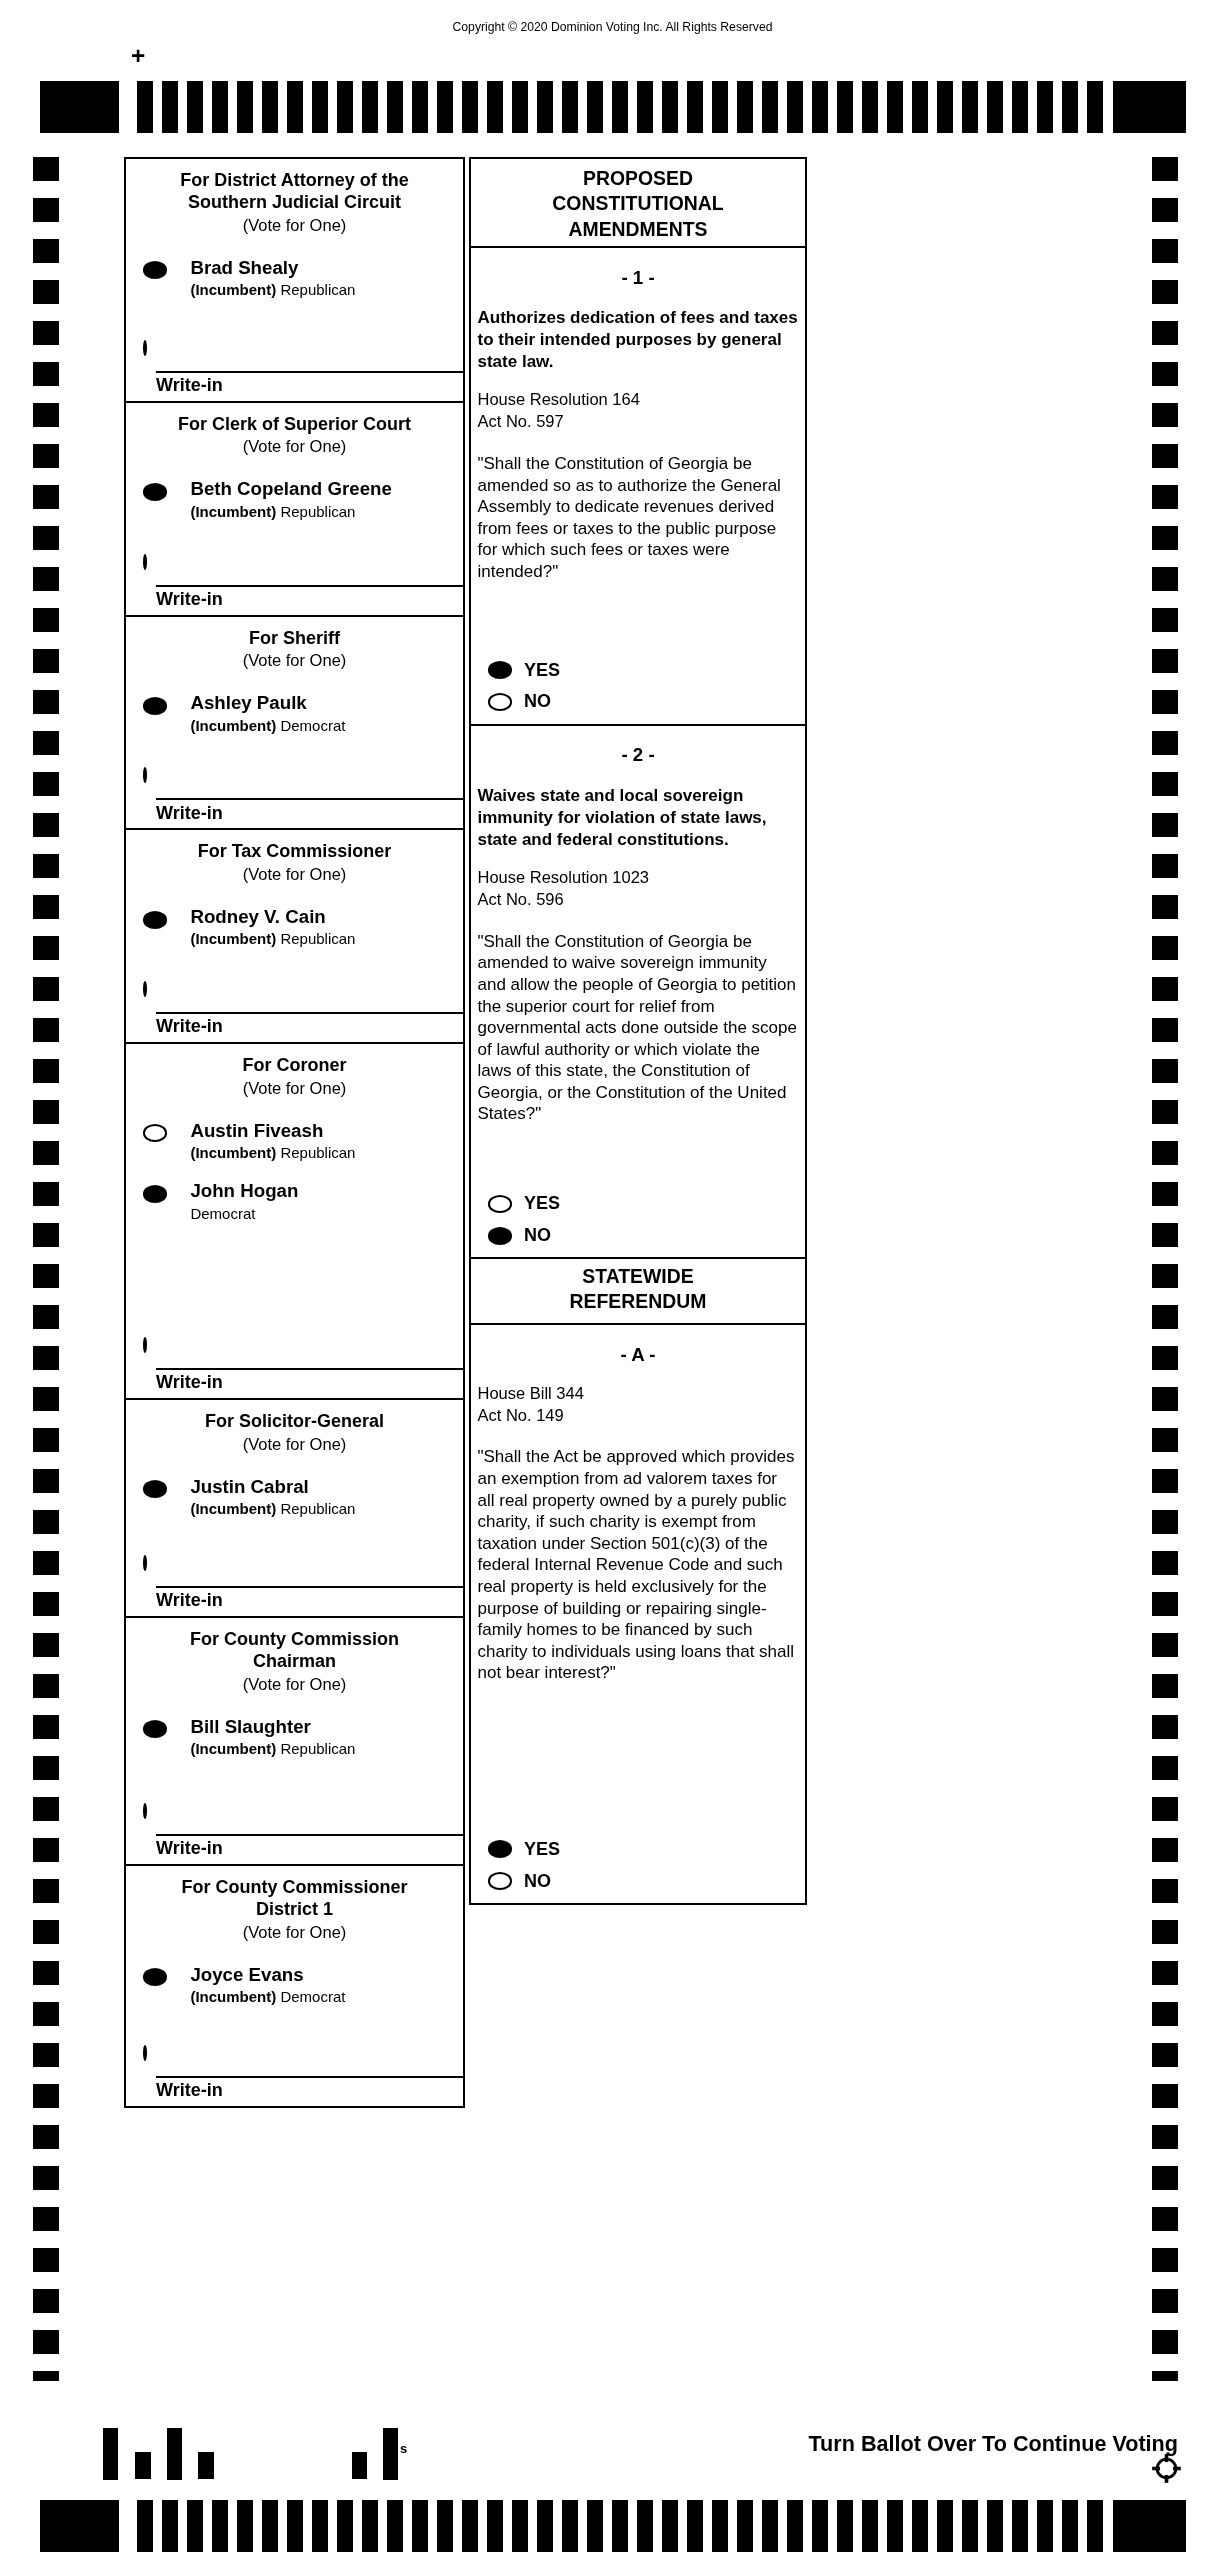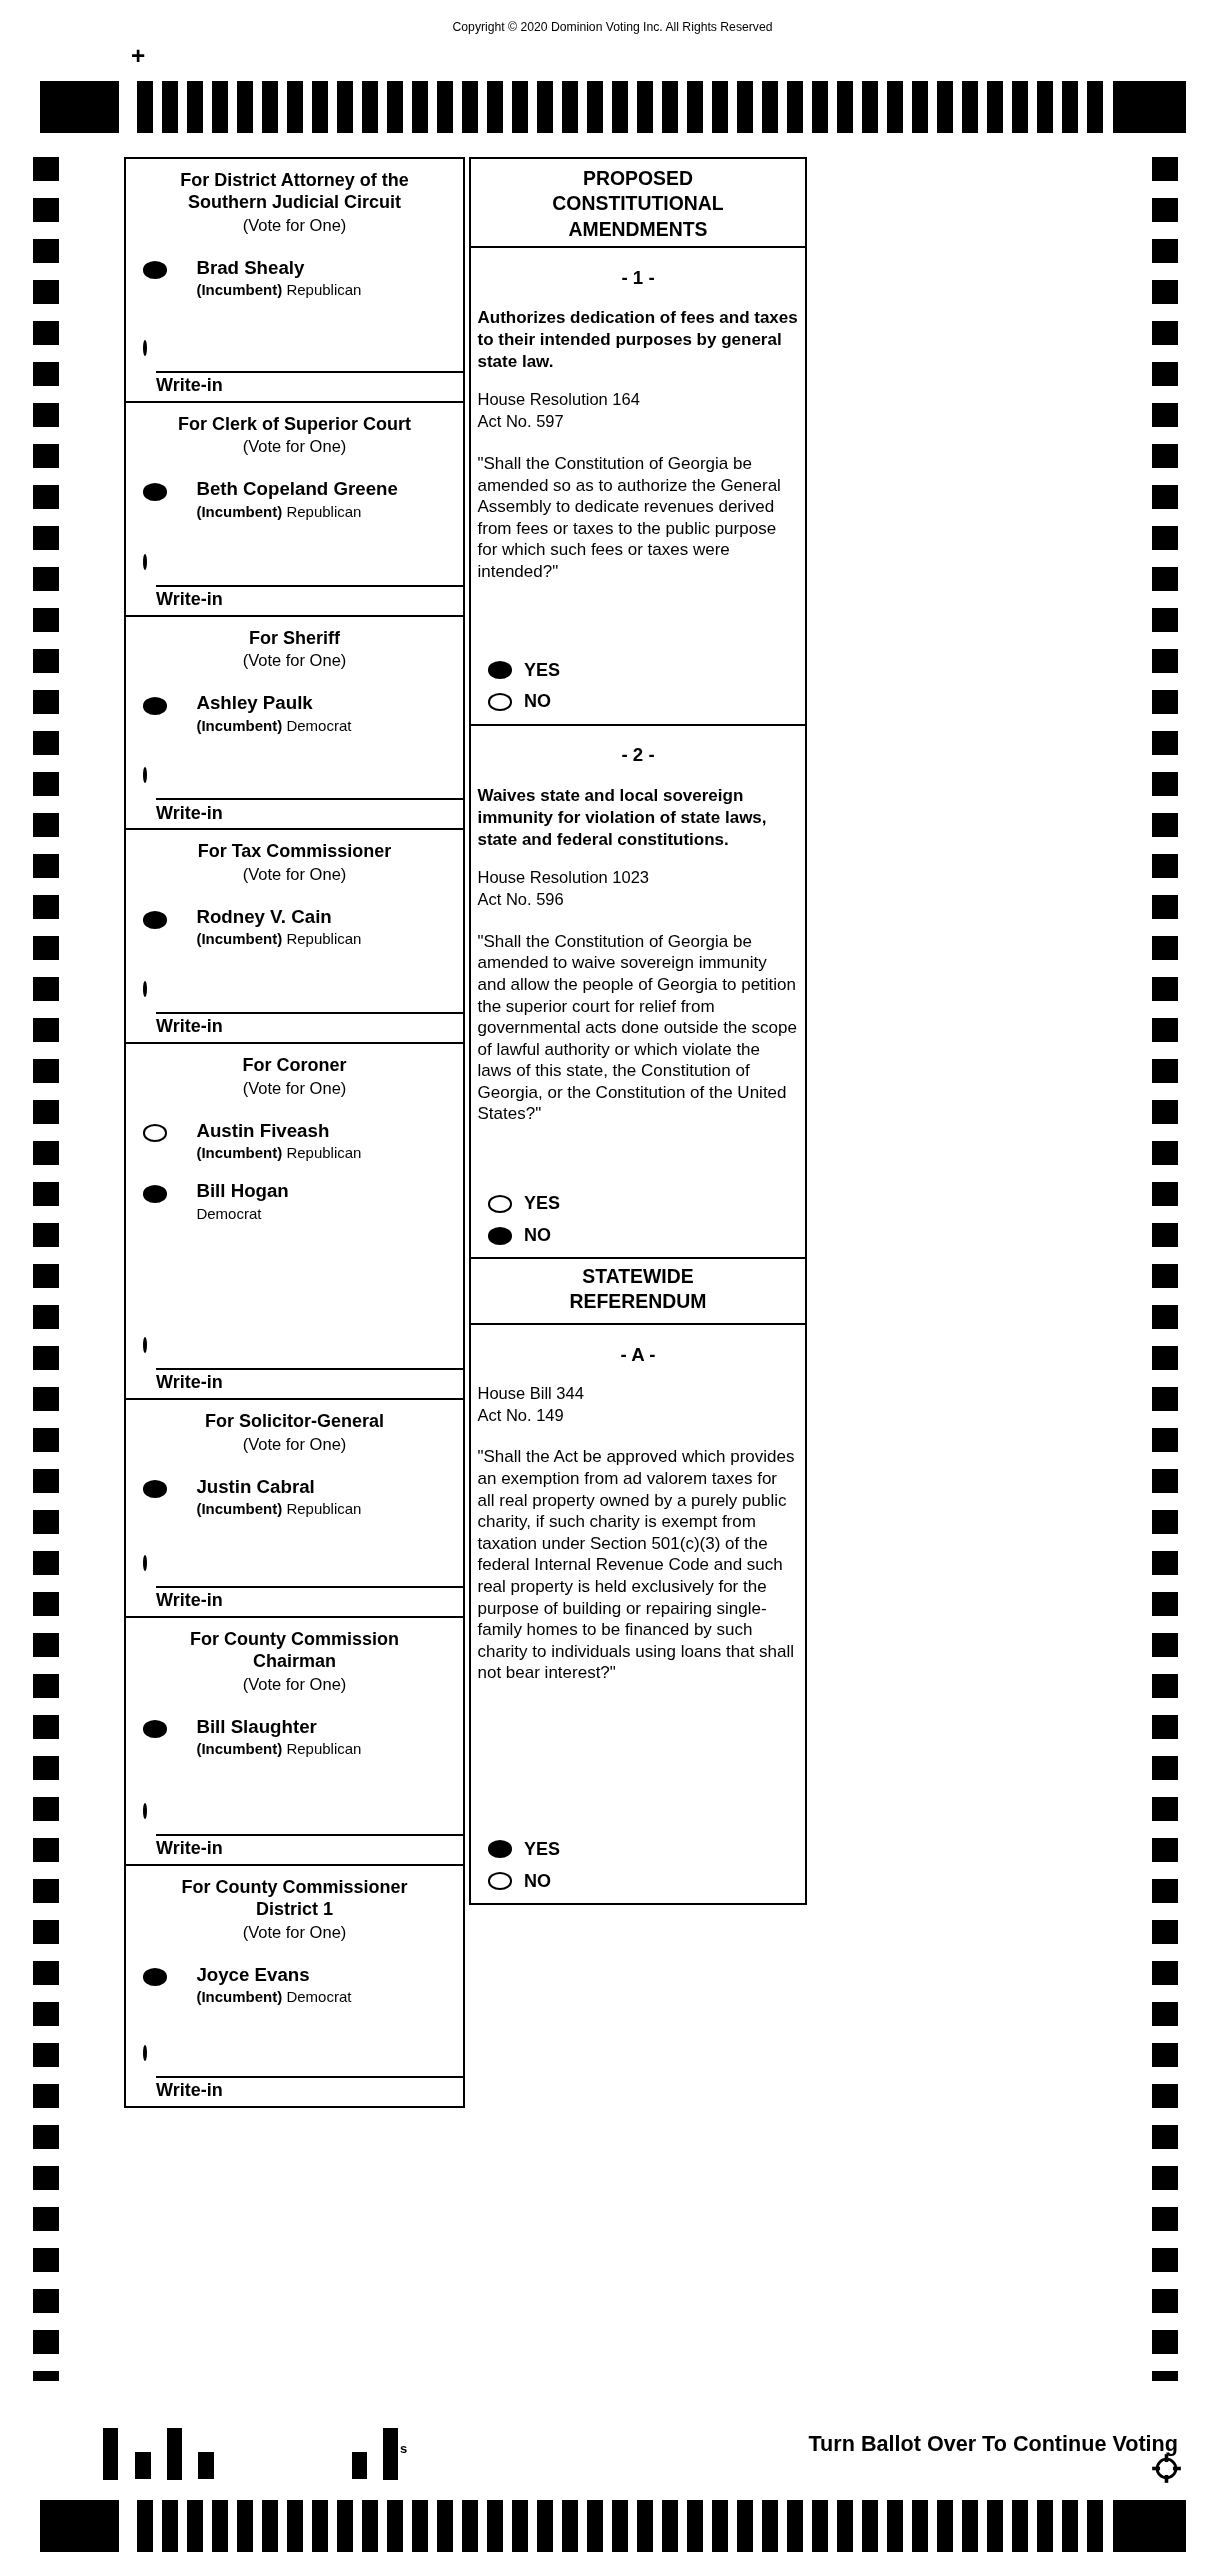"Brad Shealy" .cand-text { margin-left: 29px -> 23px }
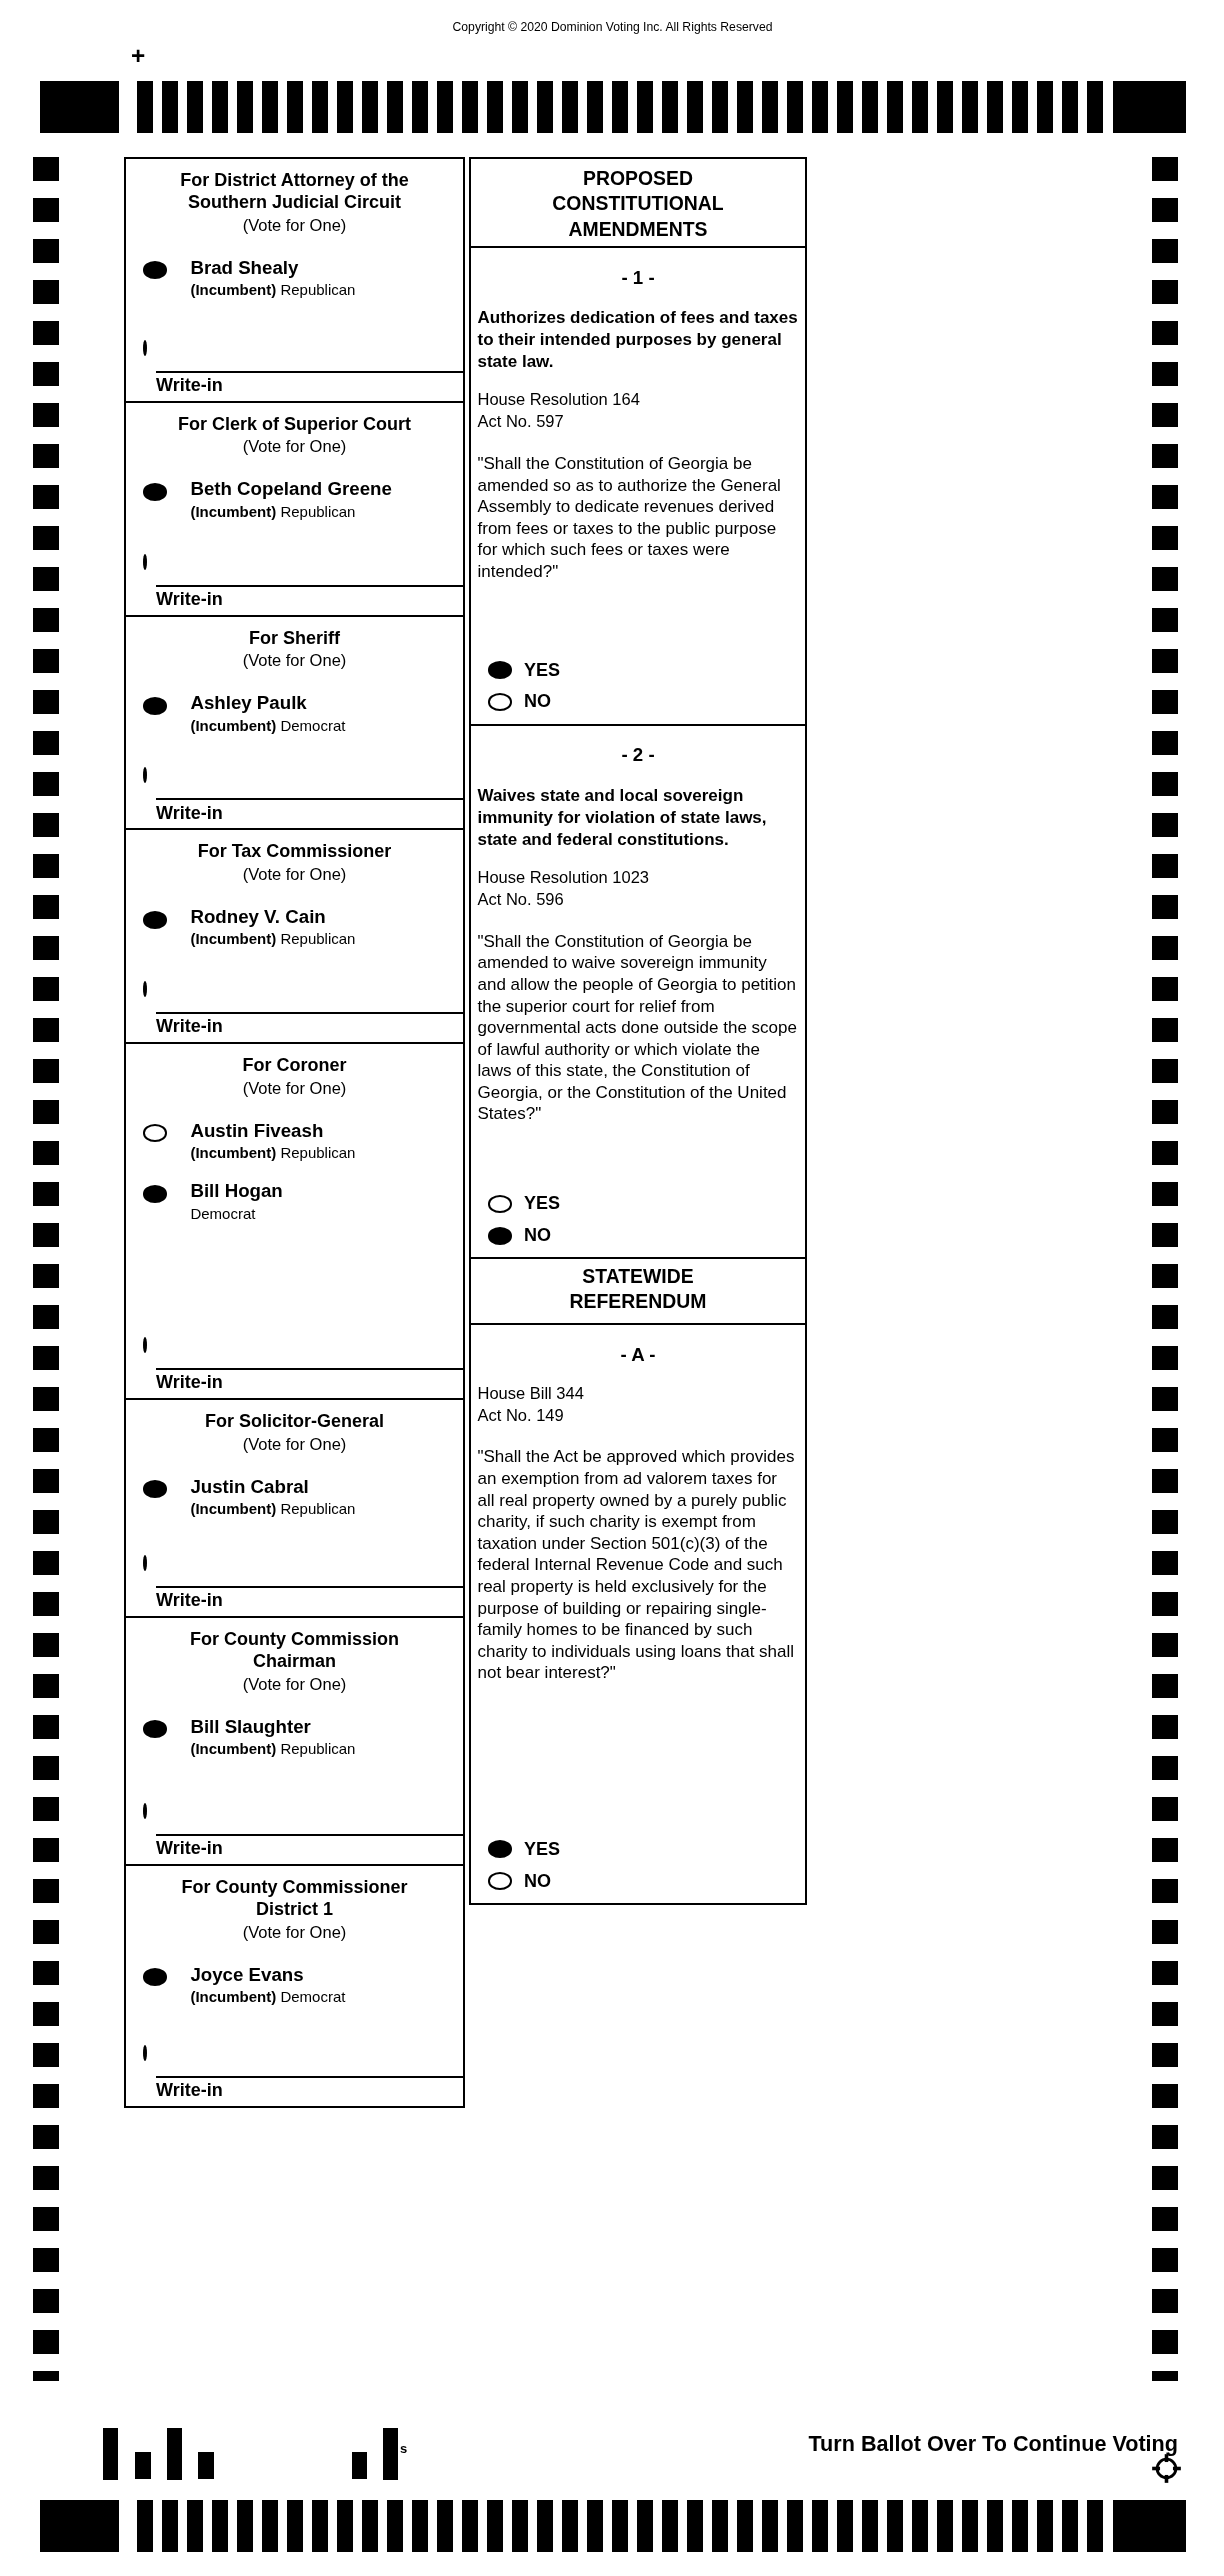"Bill Hogan" div.cand-name { text: Bill -> John }
